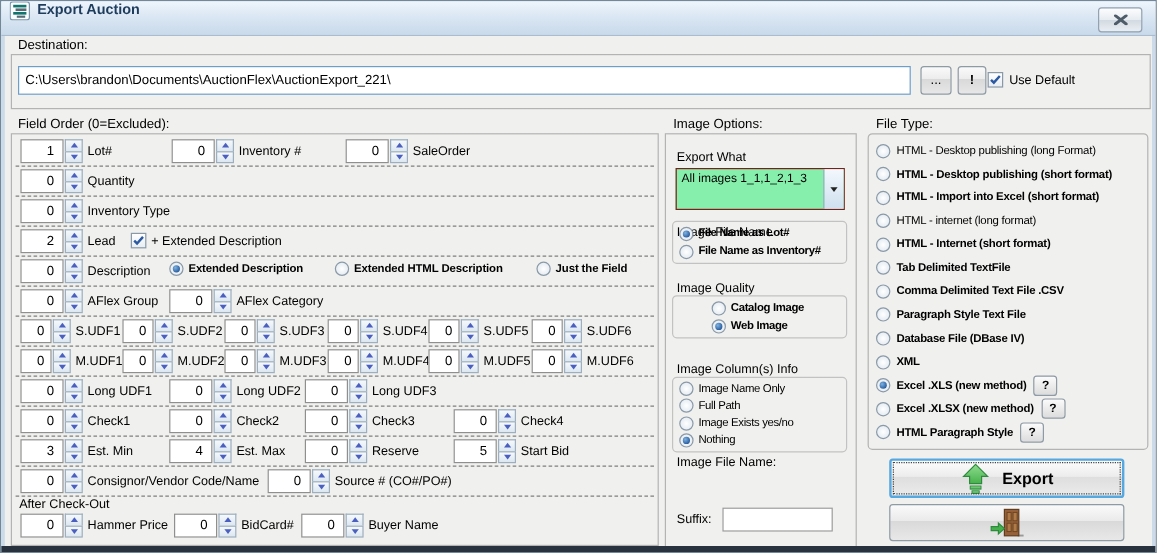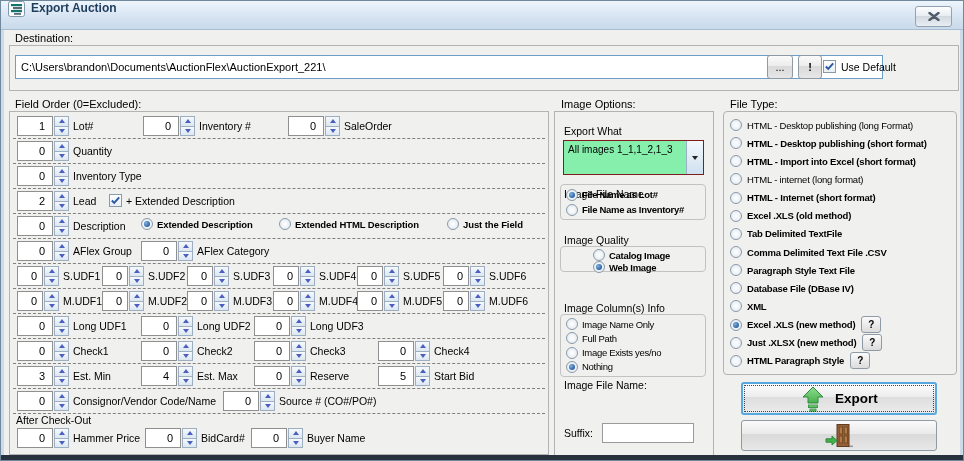"C:\Users\brandon\Documents\AuctionFlex\A" input.txt-input { width: 868px -> 744px }
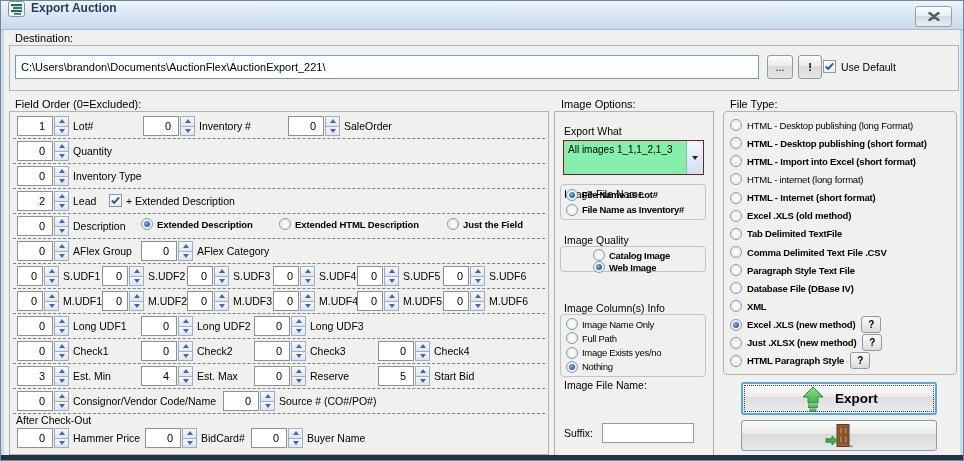"Excel .XLS (old method)" div.ft-item { html: <div> <span></span> <span>Excel .XLS (old method)</span> </div> -> none }
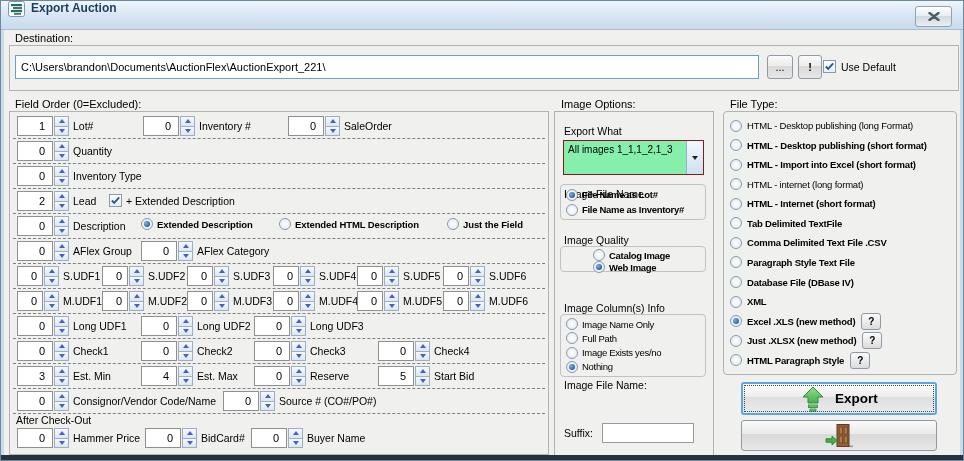"Catalog Image" div.opt-box { height: 26px -> 36px }
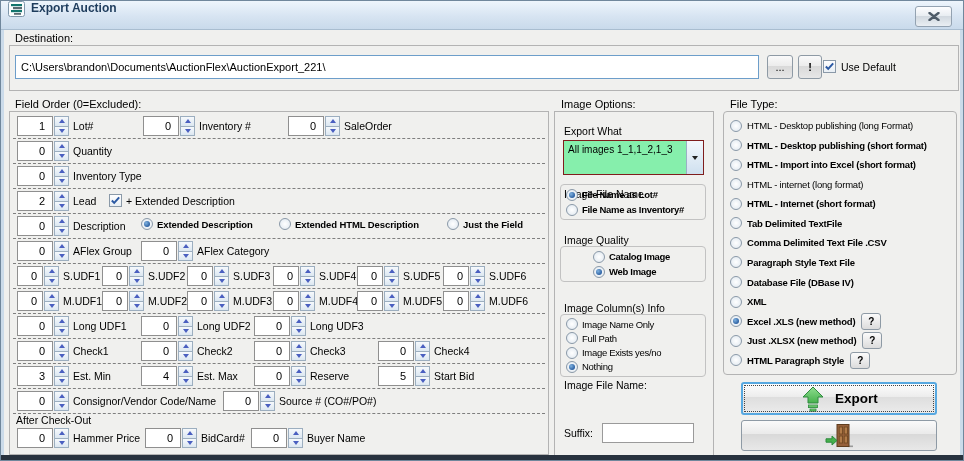"Just .XLSX (new method)" span.ft-lbl { text: Just -> Excel }
